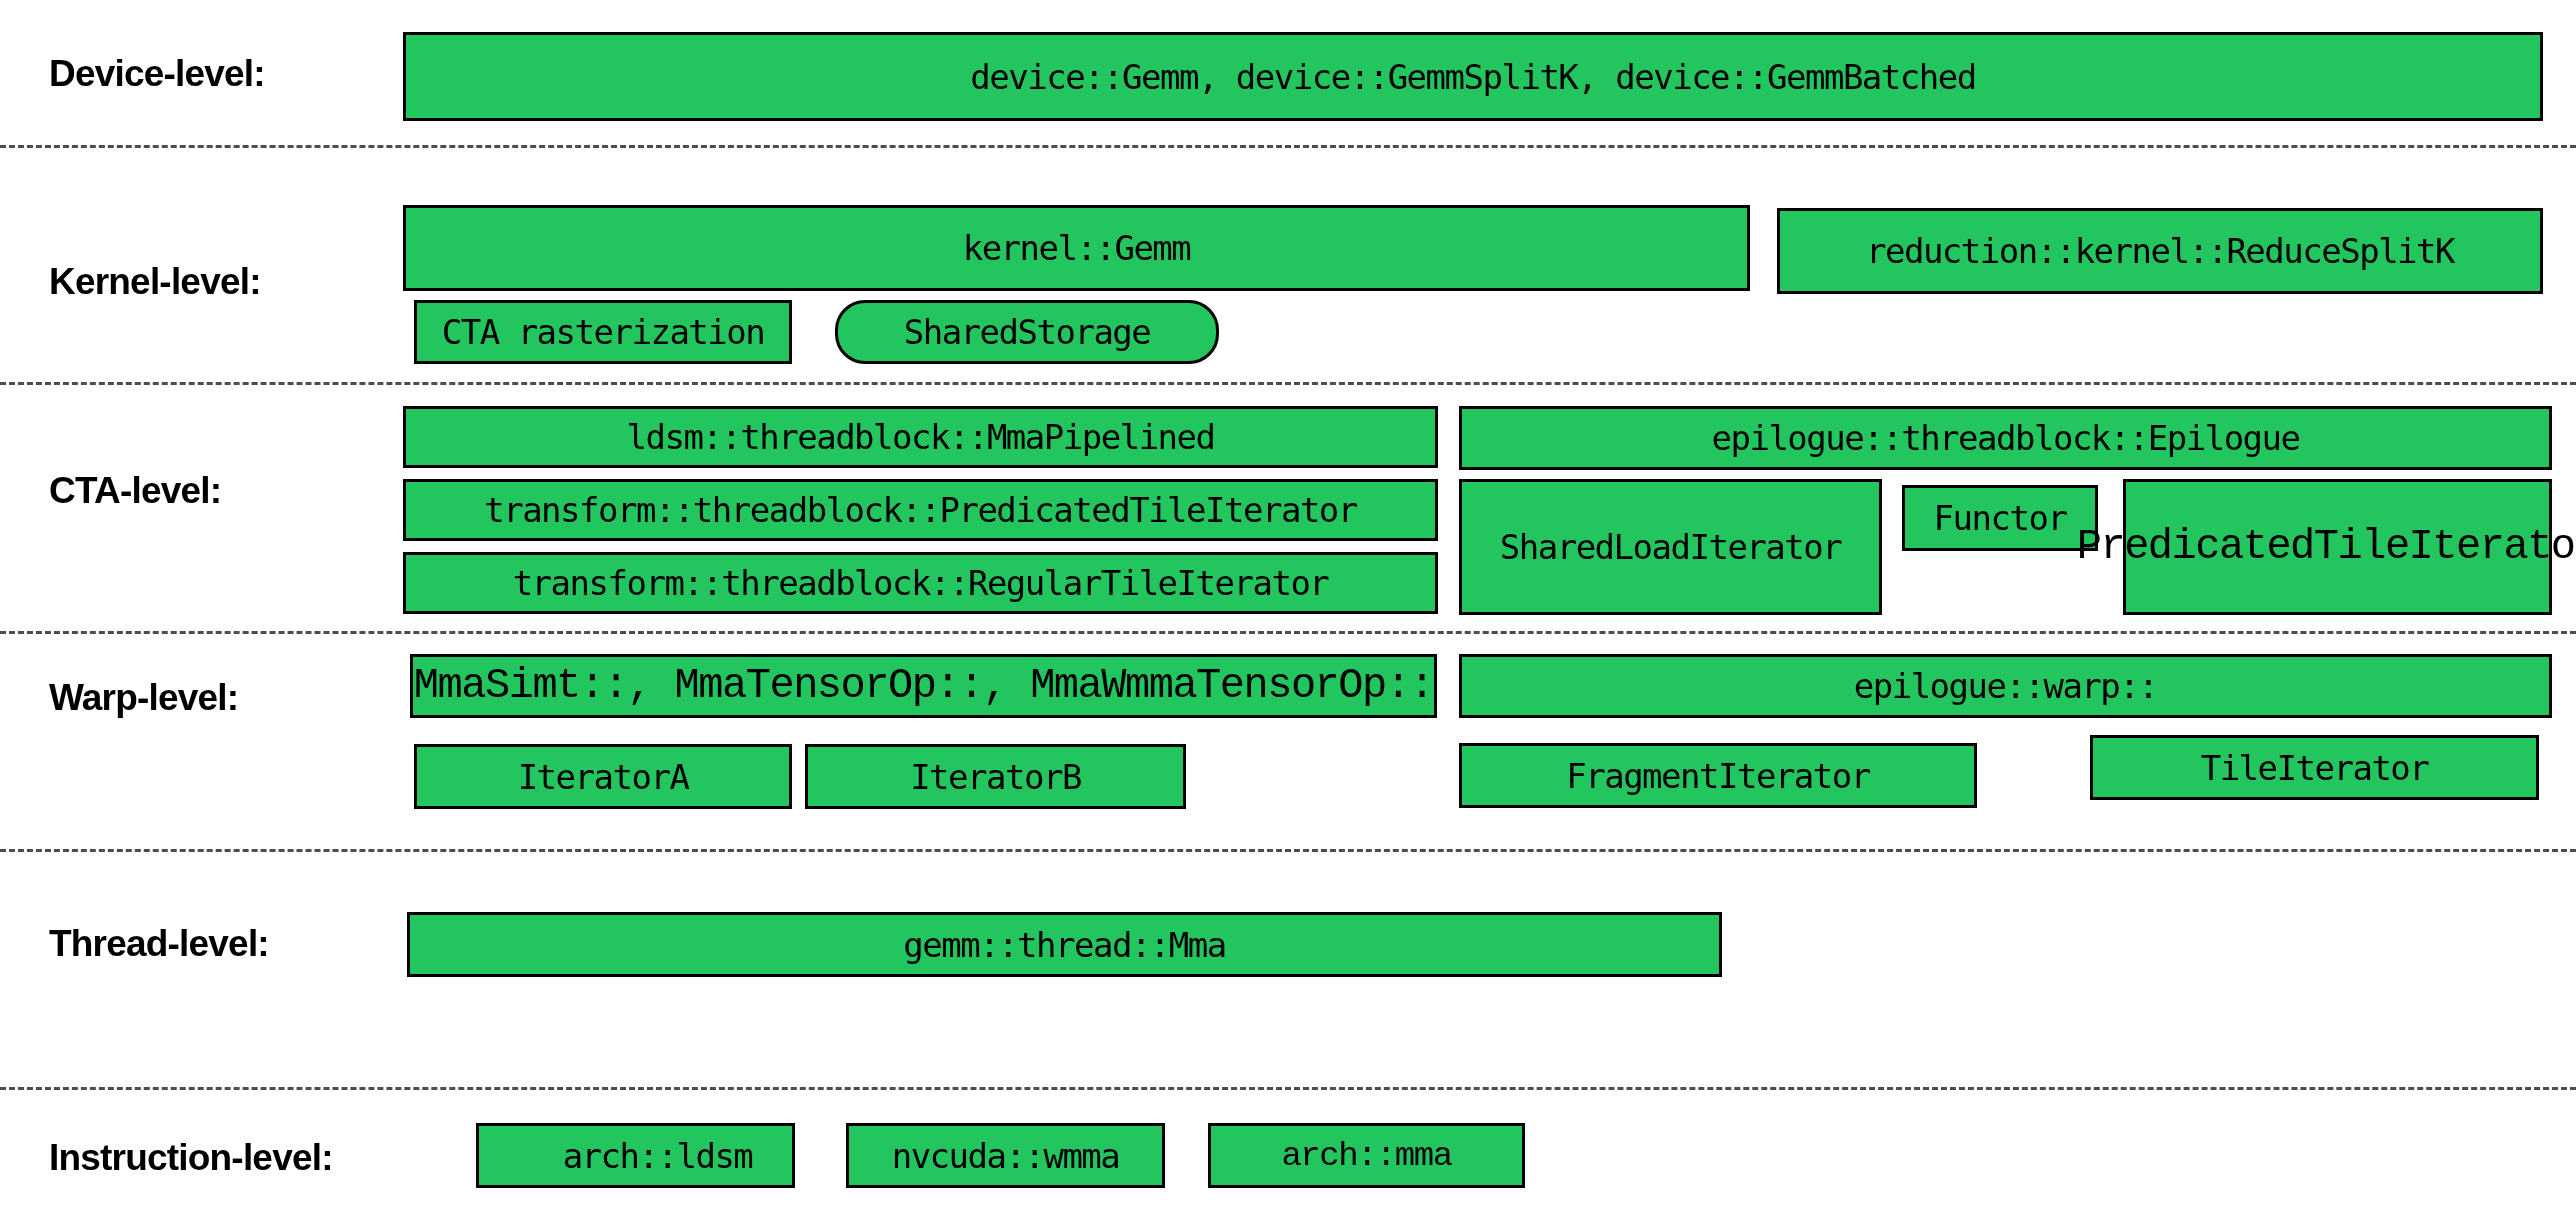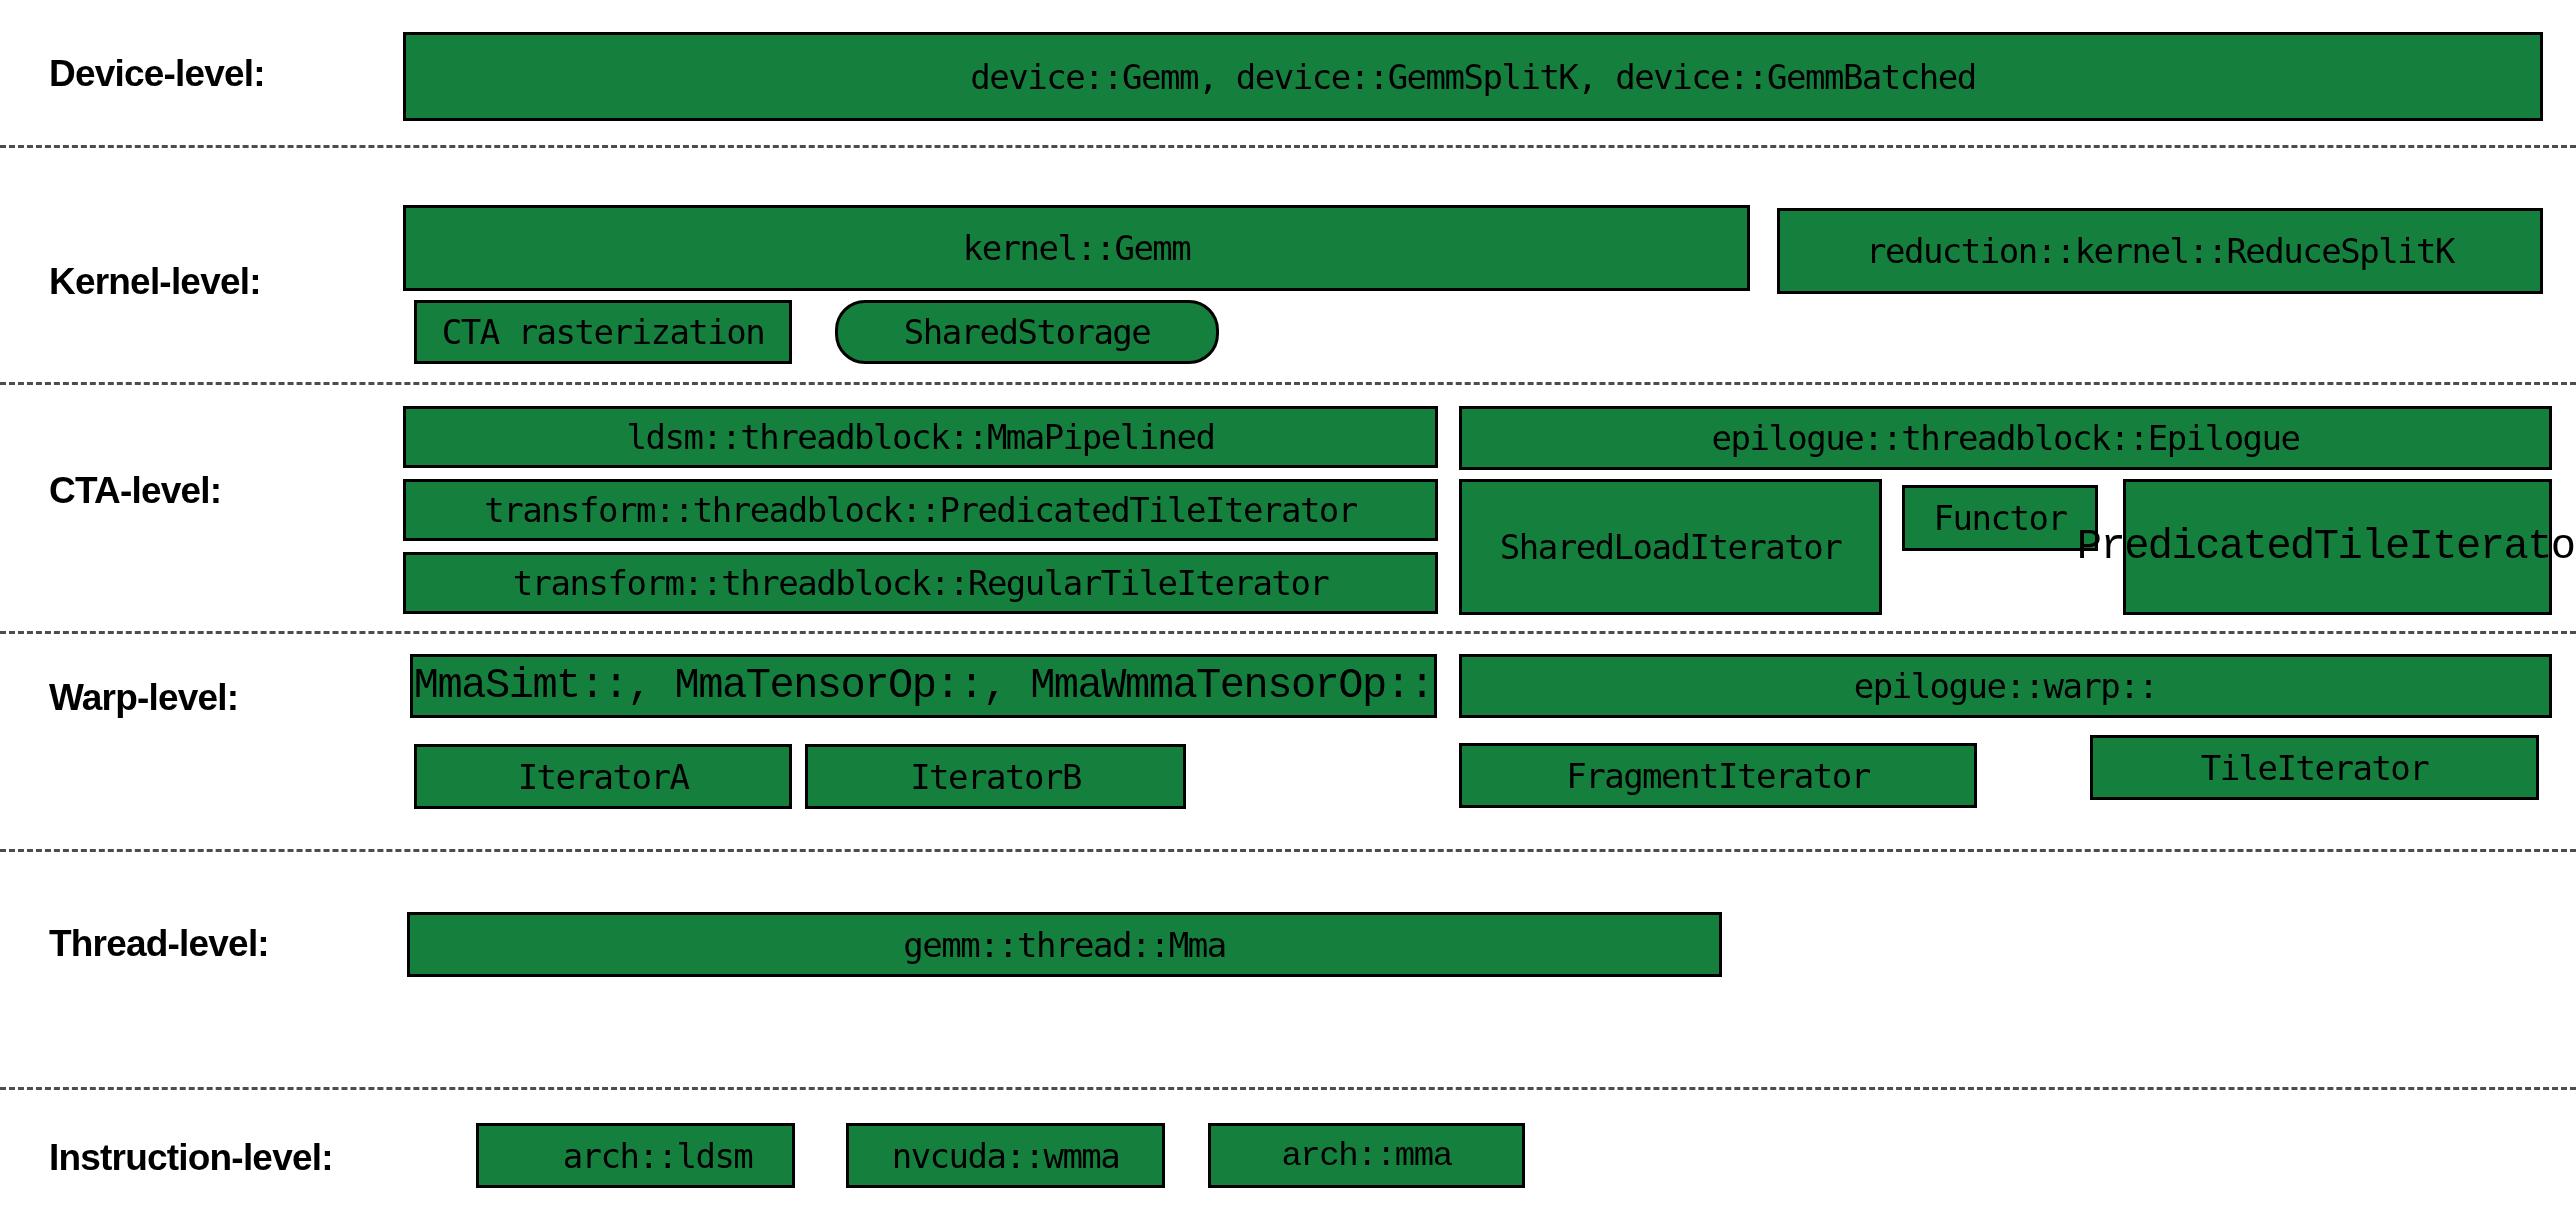"device::Gemm, device::GemmSplitK," .box { background: #15803d -> #22c55e }
